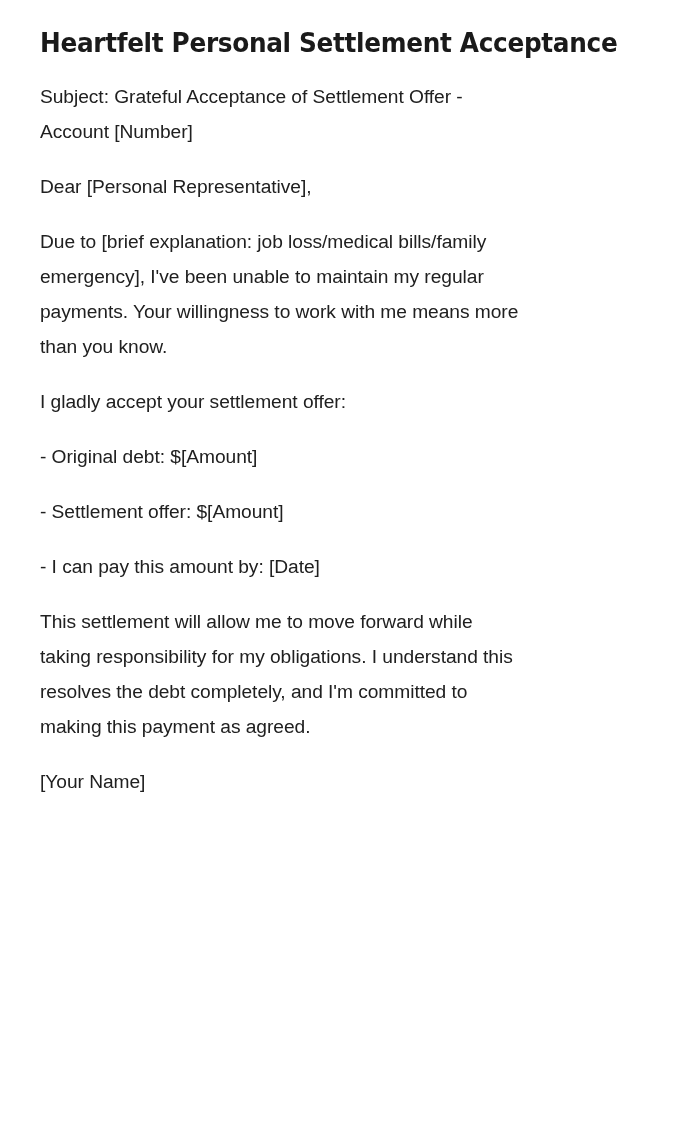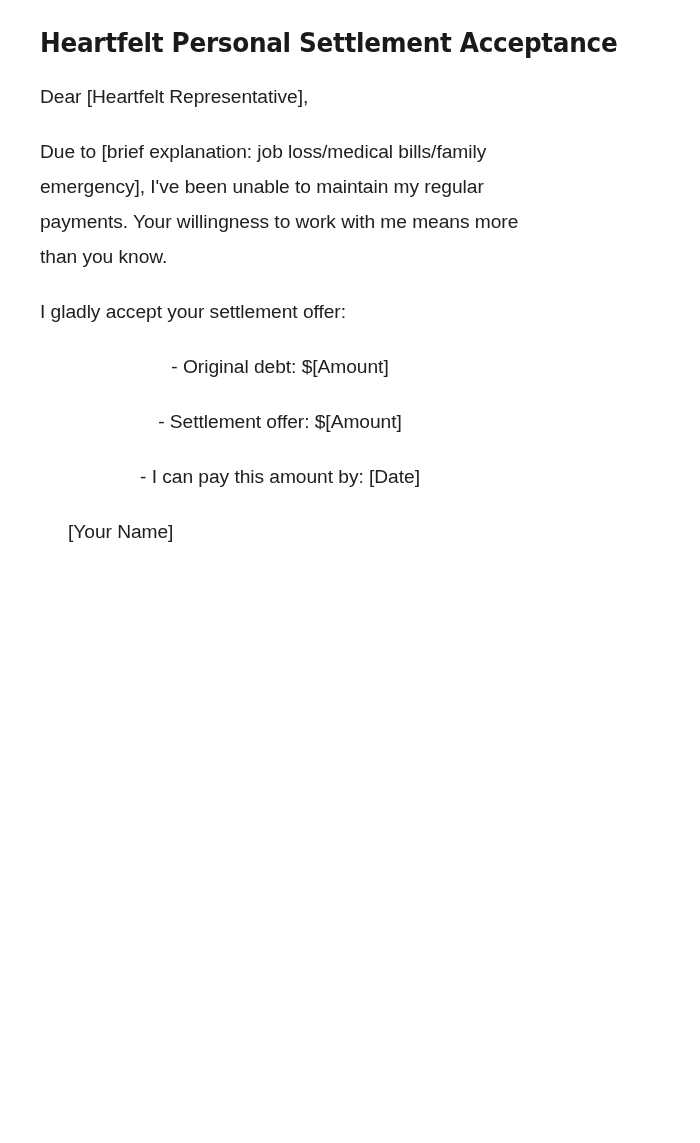"Subject: Grateful Acceptance of" p.para { html: none -> <p>Subject: Grateful Acceptance of Settlement Offer - Account [Number]</p> }
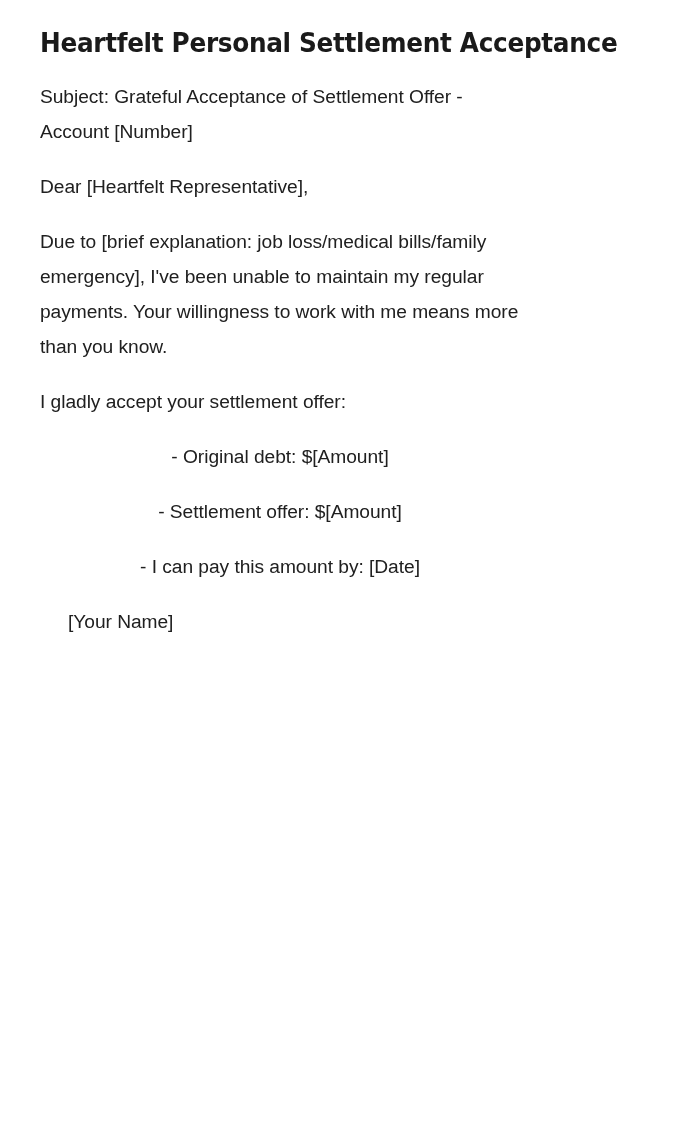"Dear [Heartfelt Representative]," p.para { text: Heartfelt -> Personal }
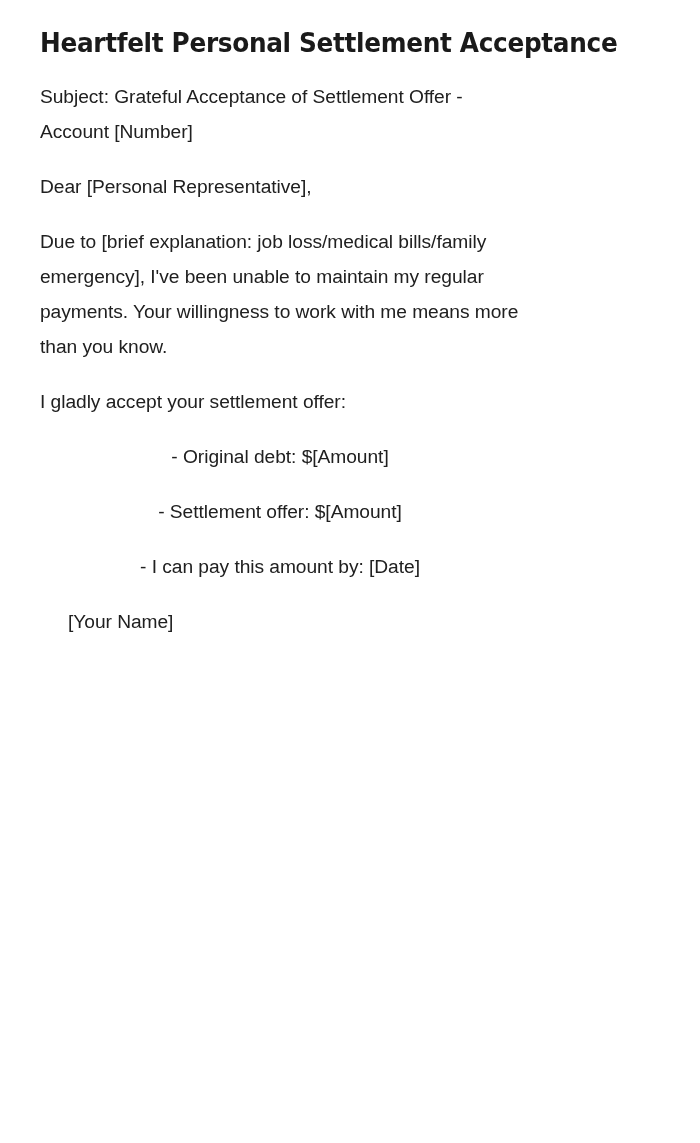"- Original debt: $[Amount]" .para.item { text-align: center -> none }
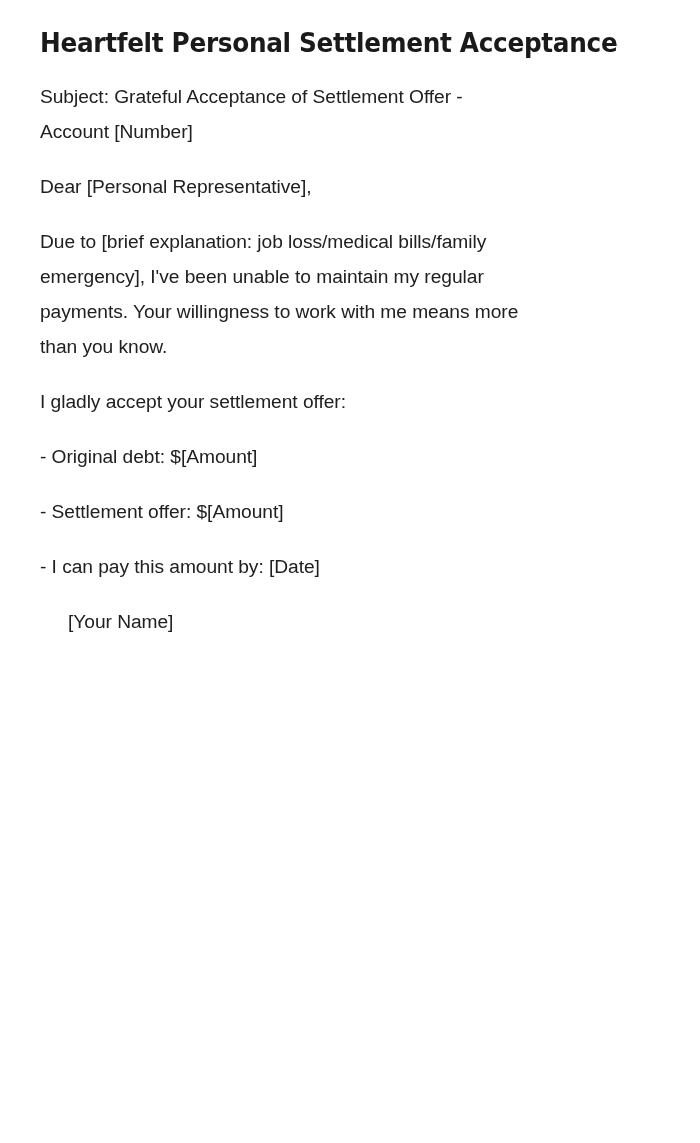"This settlement will allow me" p.para { html: none -> <p>This settlement will allow me to move forward while taking responsibility for my obligations. I understand this resolves the debt completely, and I'm committed to making this payment as agreed.</p> }
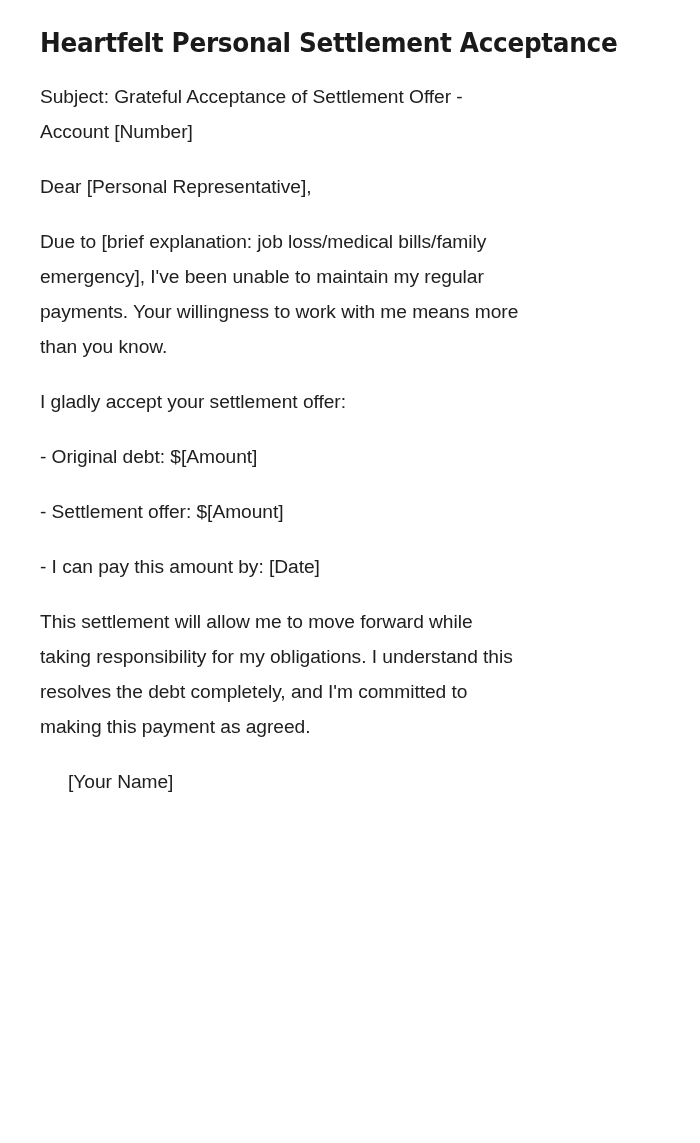"[Your Name]" .para:last-child { margin-left: 28px -> none }
